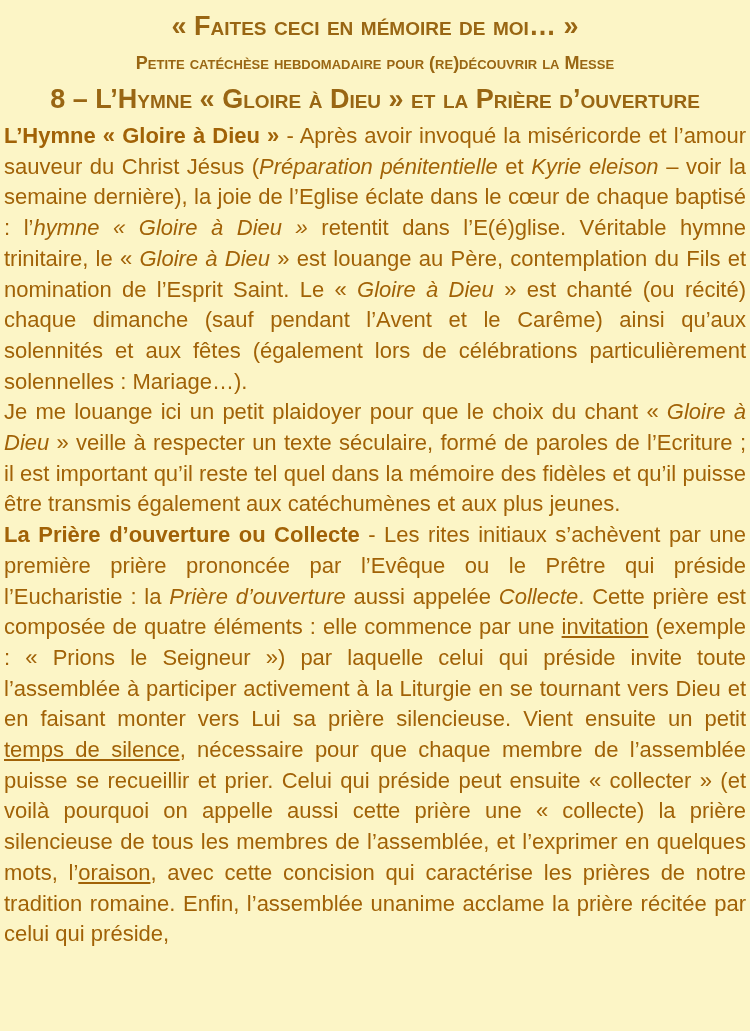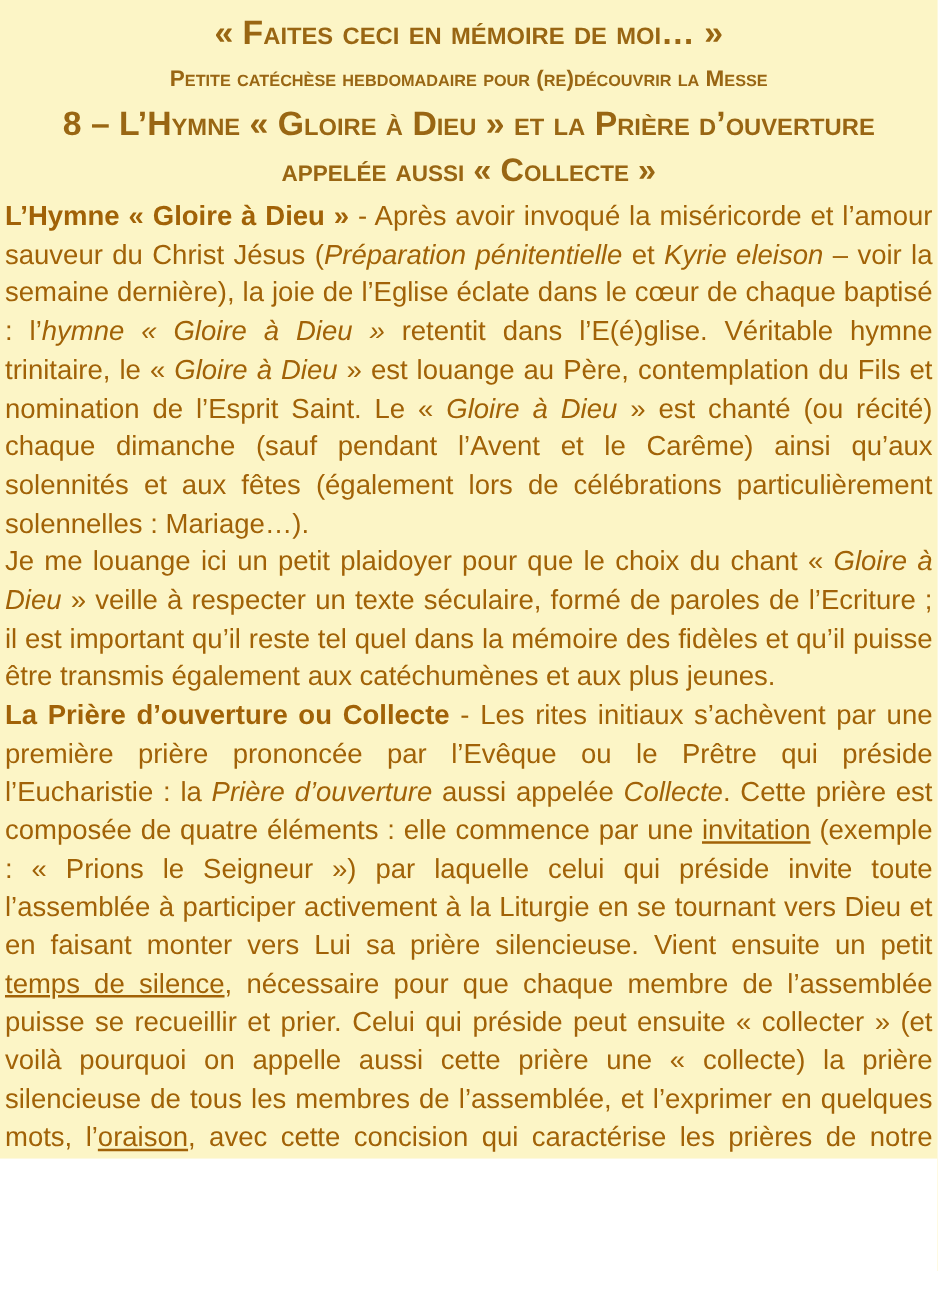"« Faites ceci en mémoire" .page { height: 927px -> 1031px }
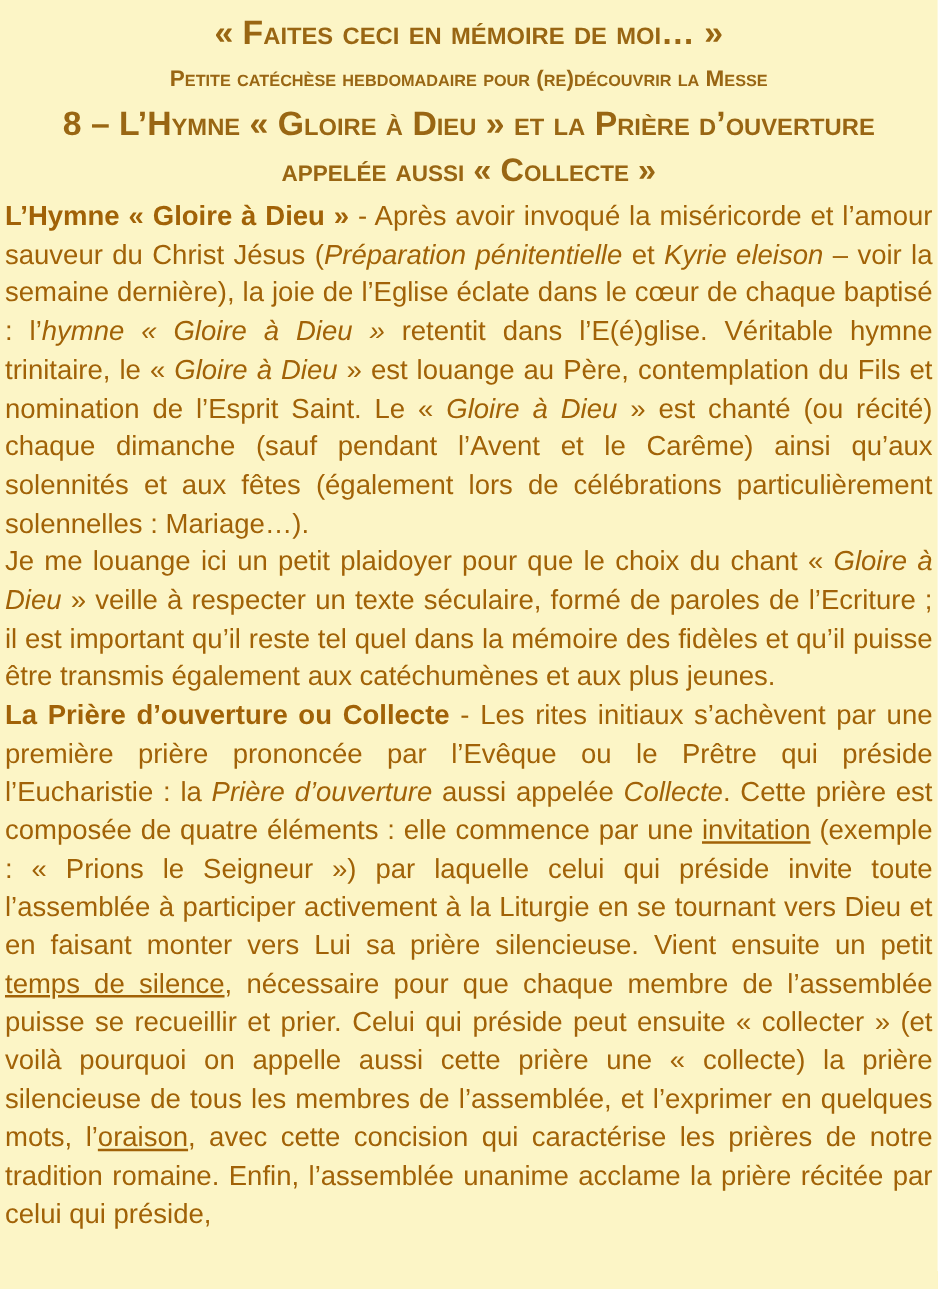"appelée aussi « Collecte »" div.title-line-4 { html: <div>appelée aussi « Collecte »</div> -> none }
